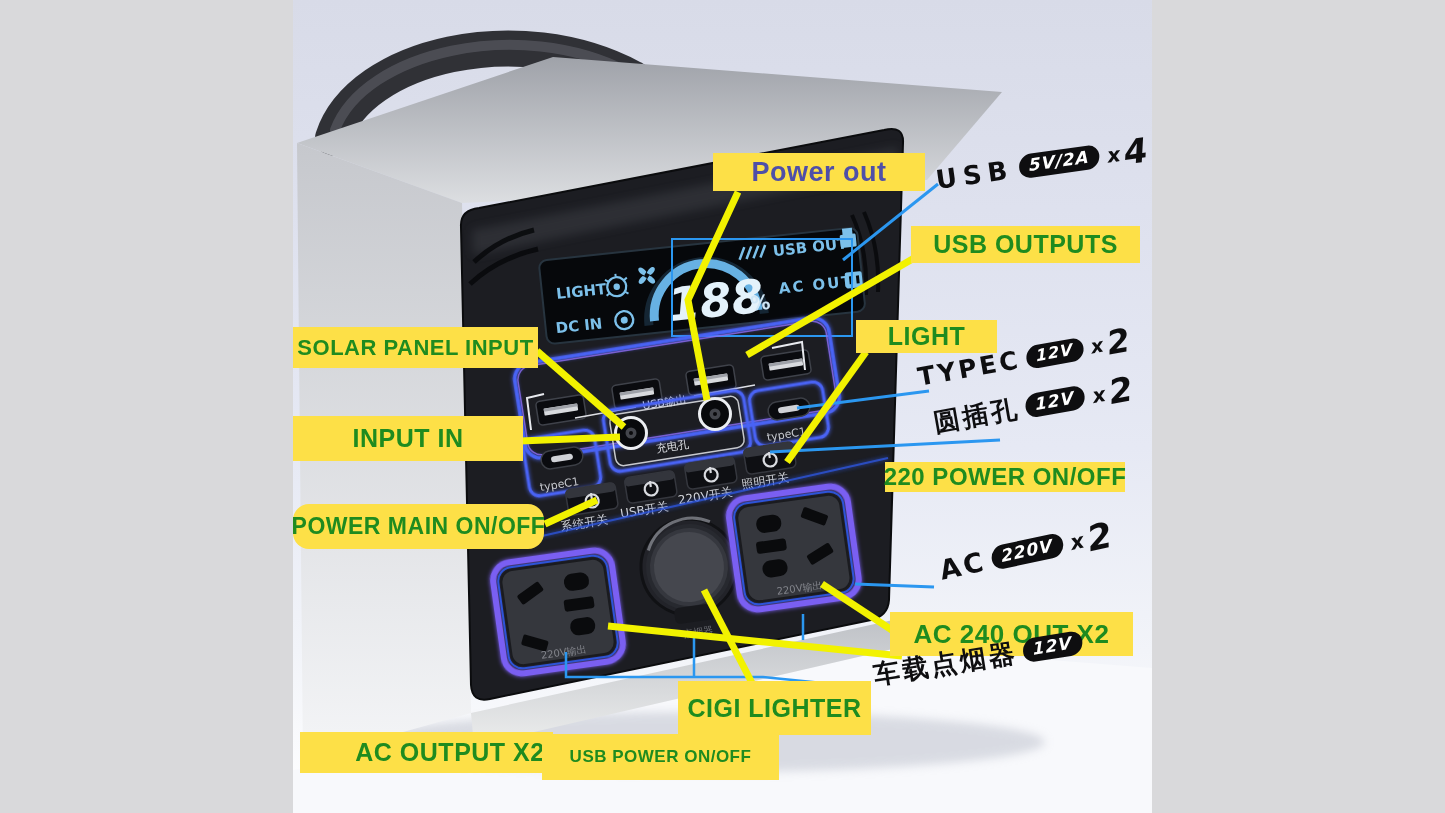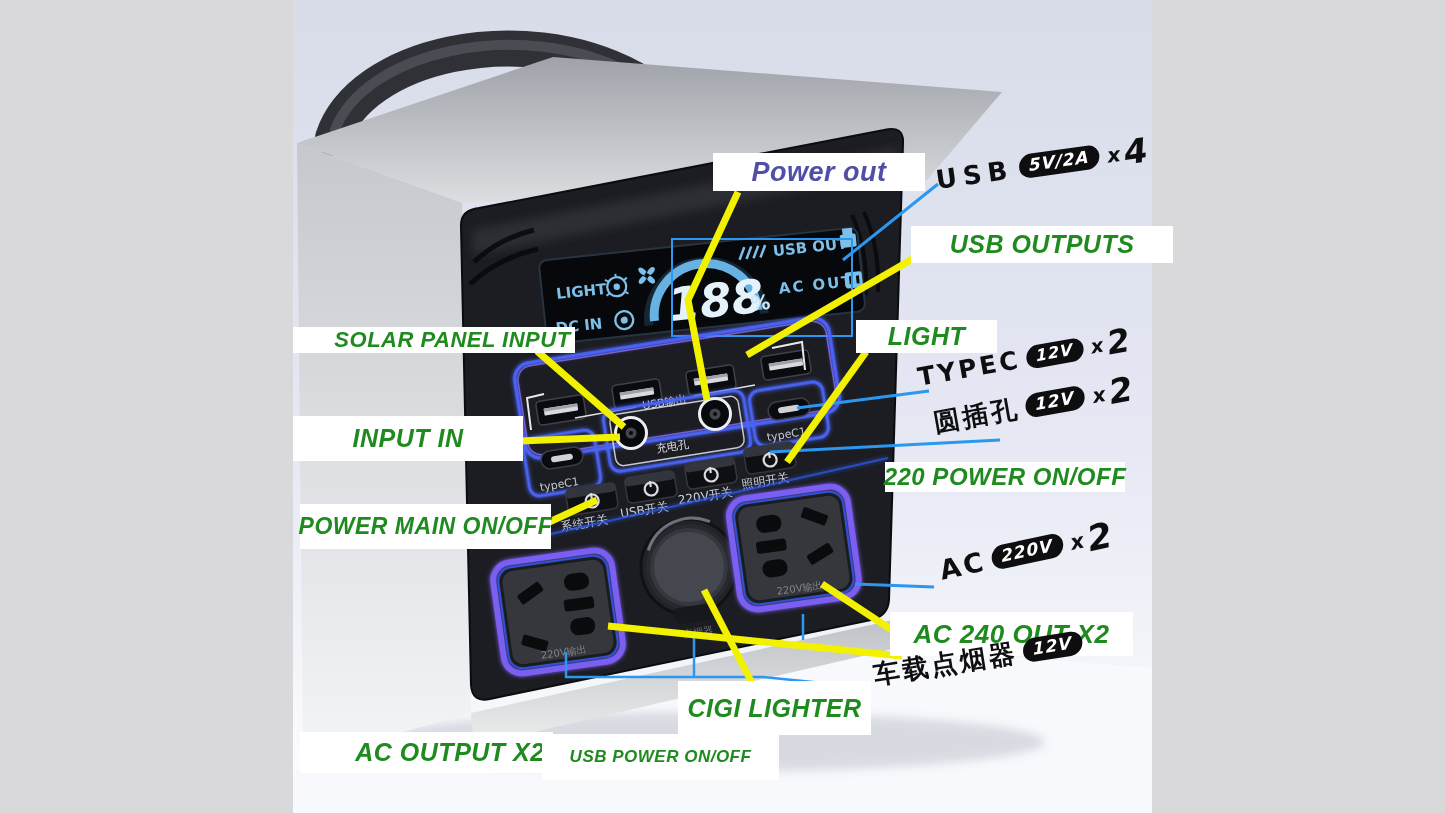"Power out" .lbl { background: #ffffff -> #fde047; font-style: italic -> none }
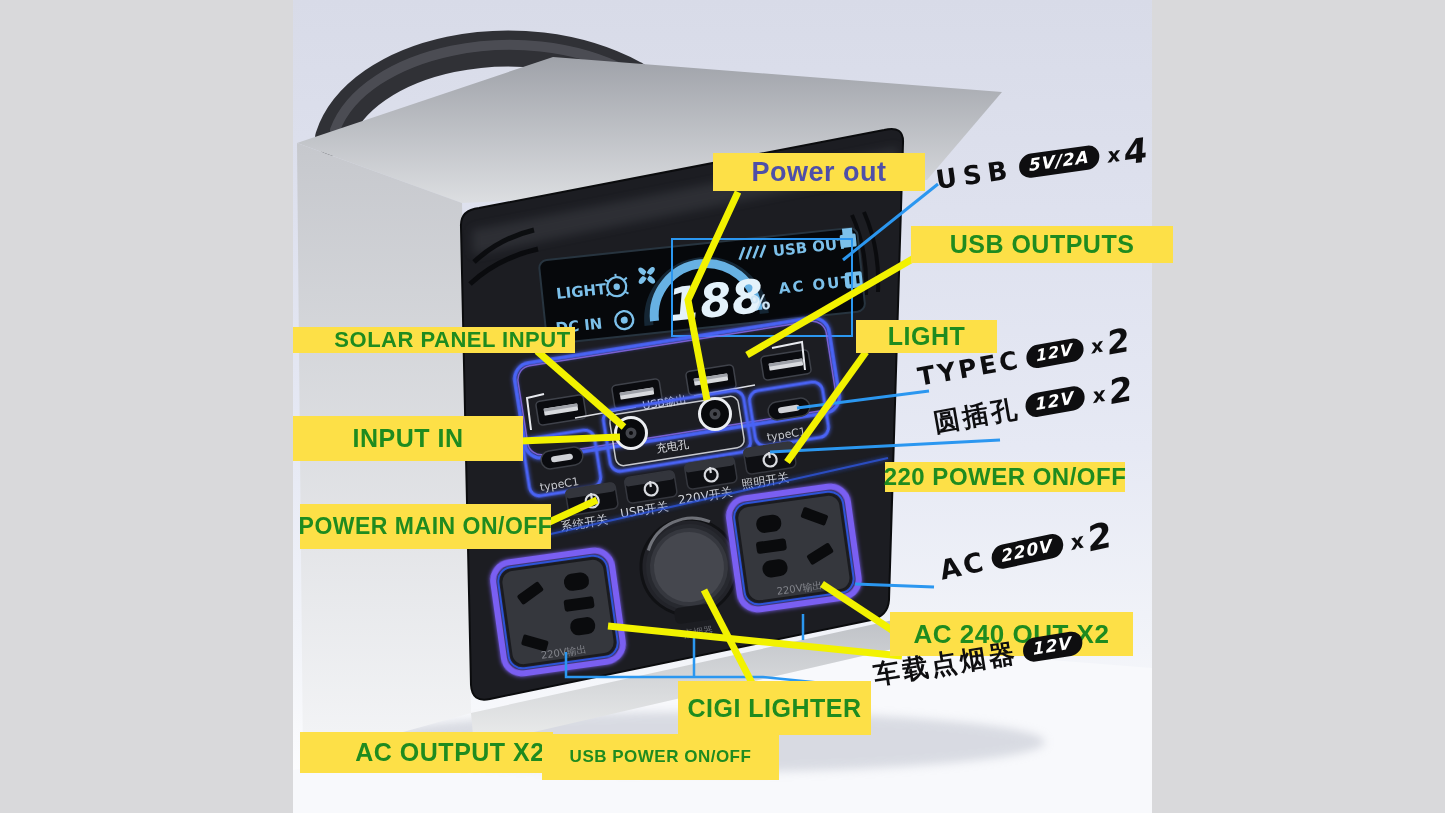"USB OUTPUTS" #lb-usb-outputs { width: 262px -> 229px }
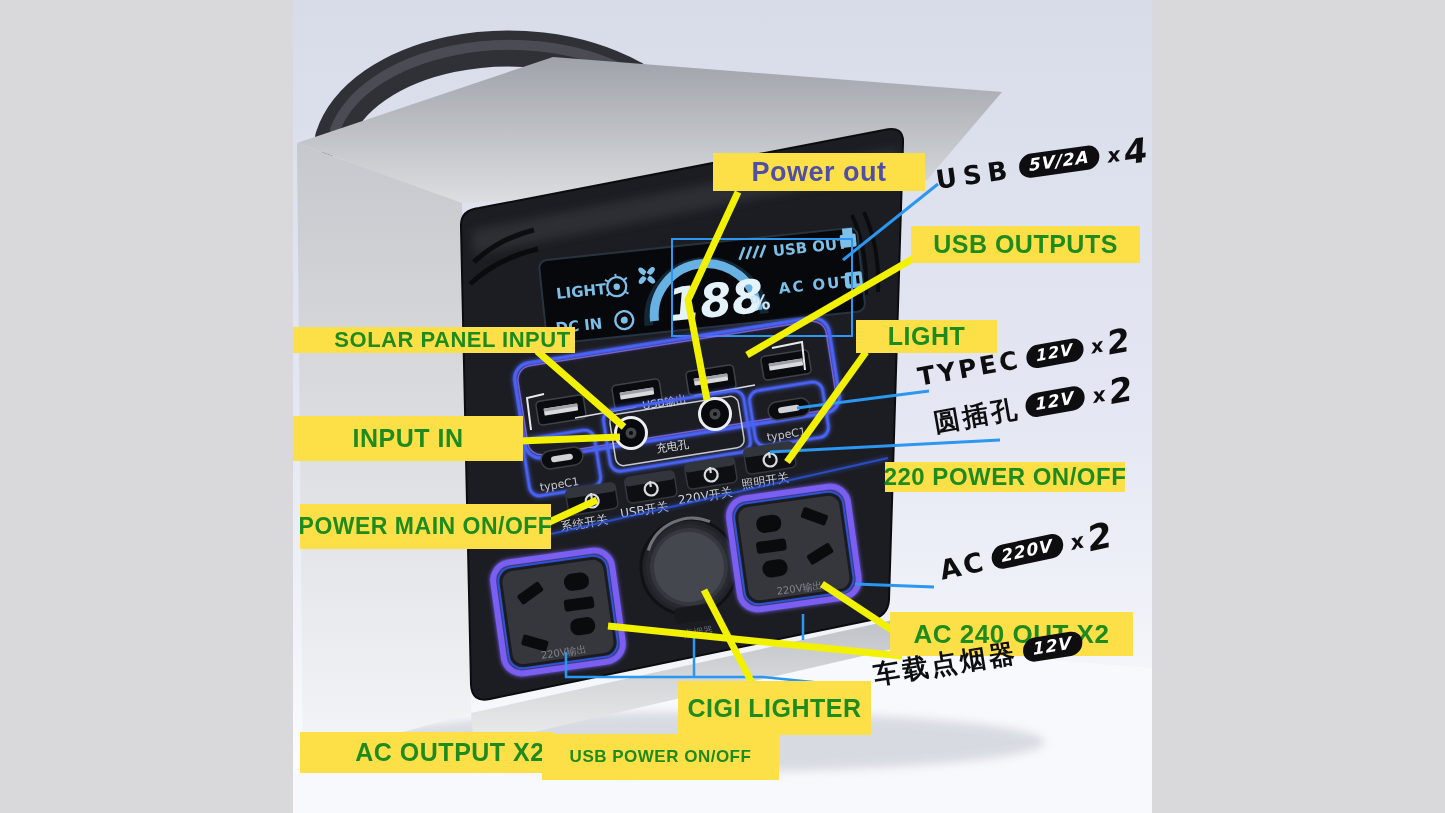"SOLAR PANEL INPUT" #lb-solar { height: 26px -> 41px; padding-left: 37px -> none }
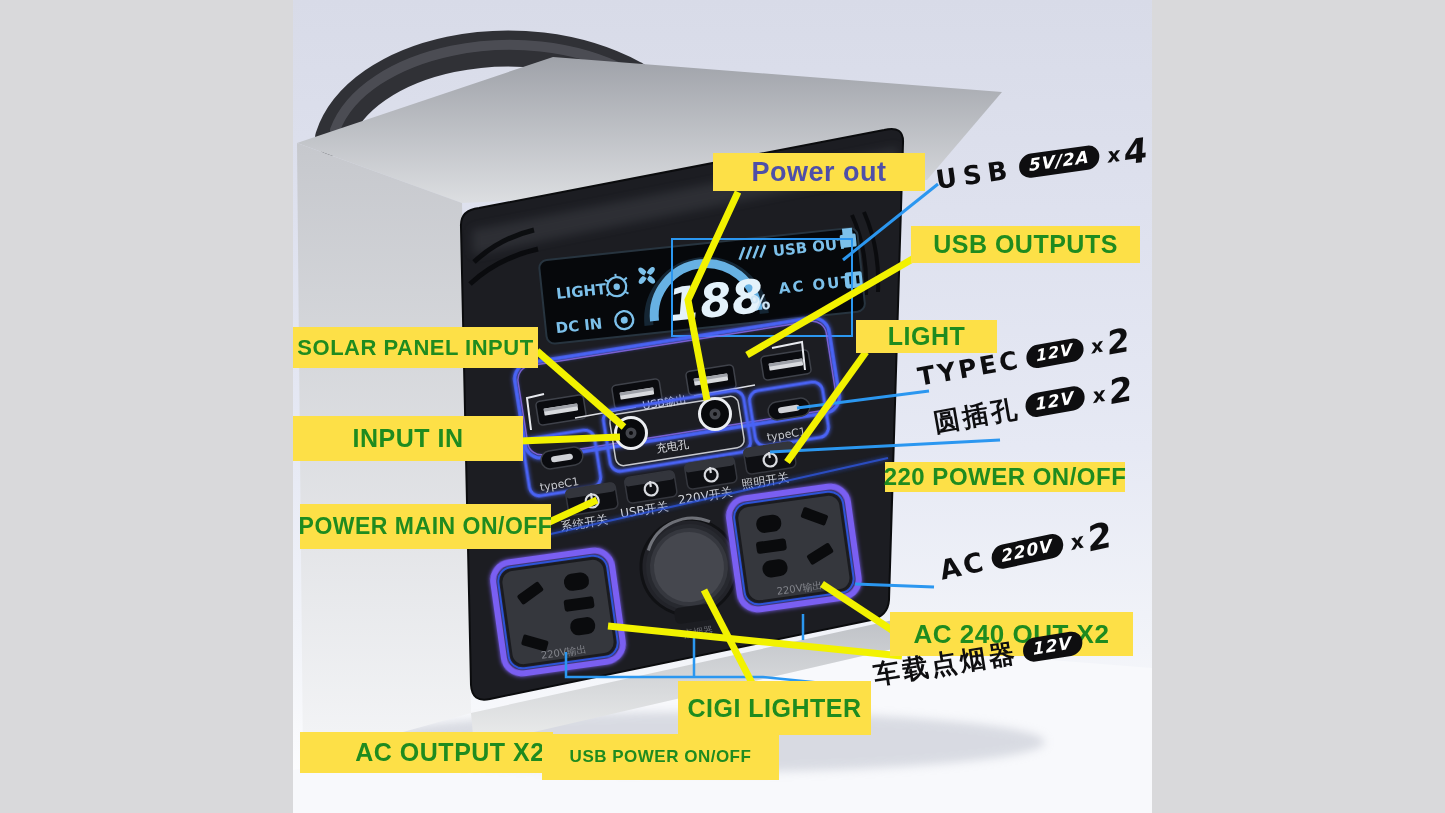"POWER MAIN ON/OFF" #lb-power-main { border-radius: none -> 16px; left: 300px -> 293px }
